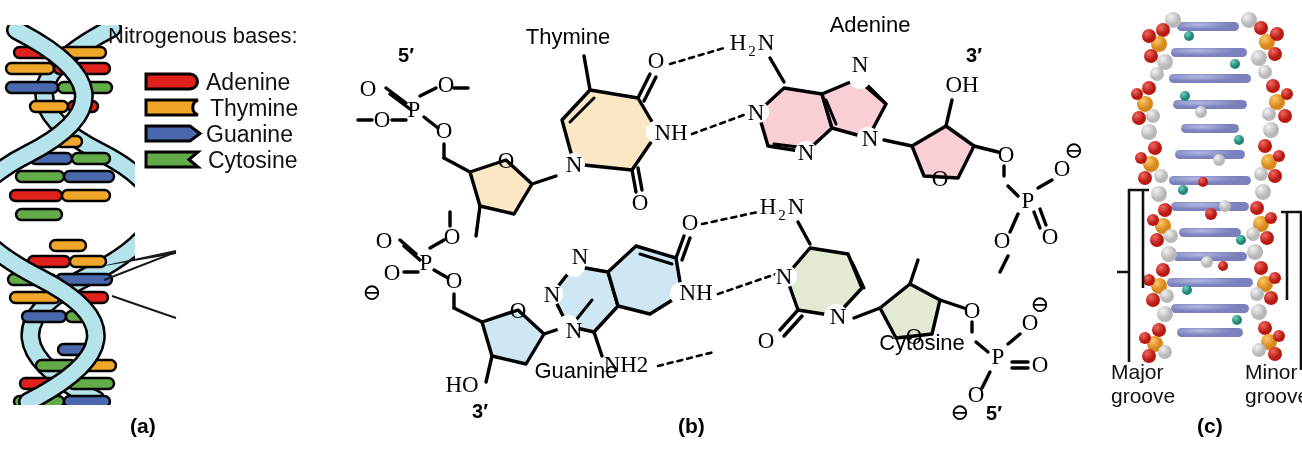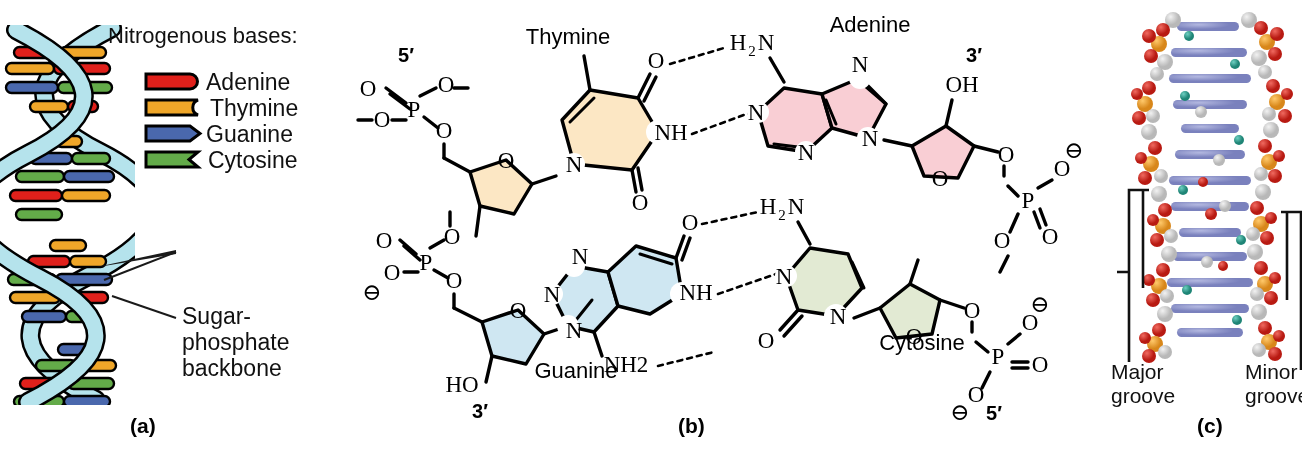"Sugar-" div.abs { html: <div>Sugar- phosphate backbone</div> -> none }
